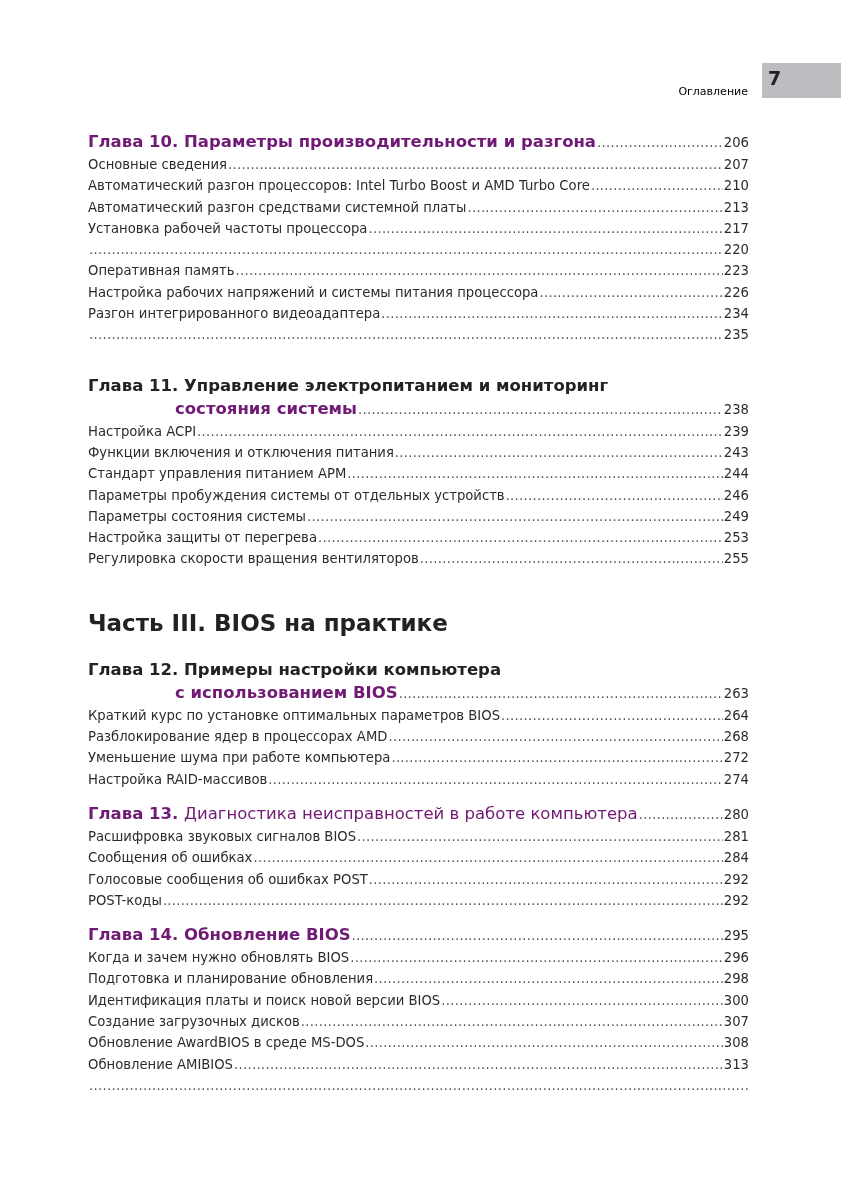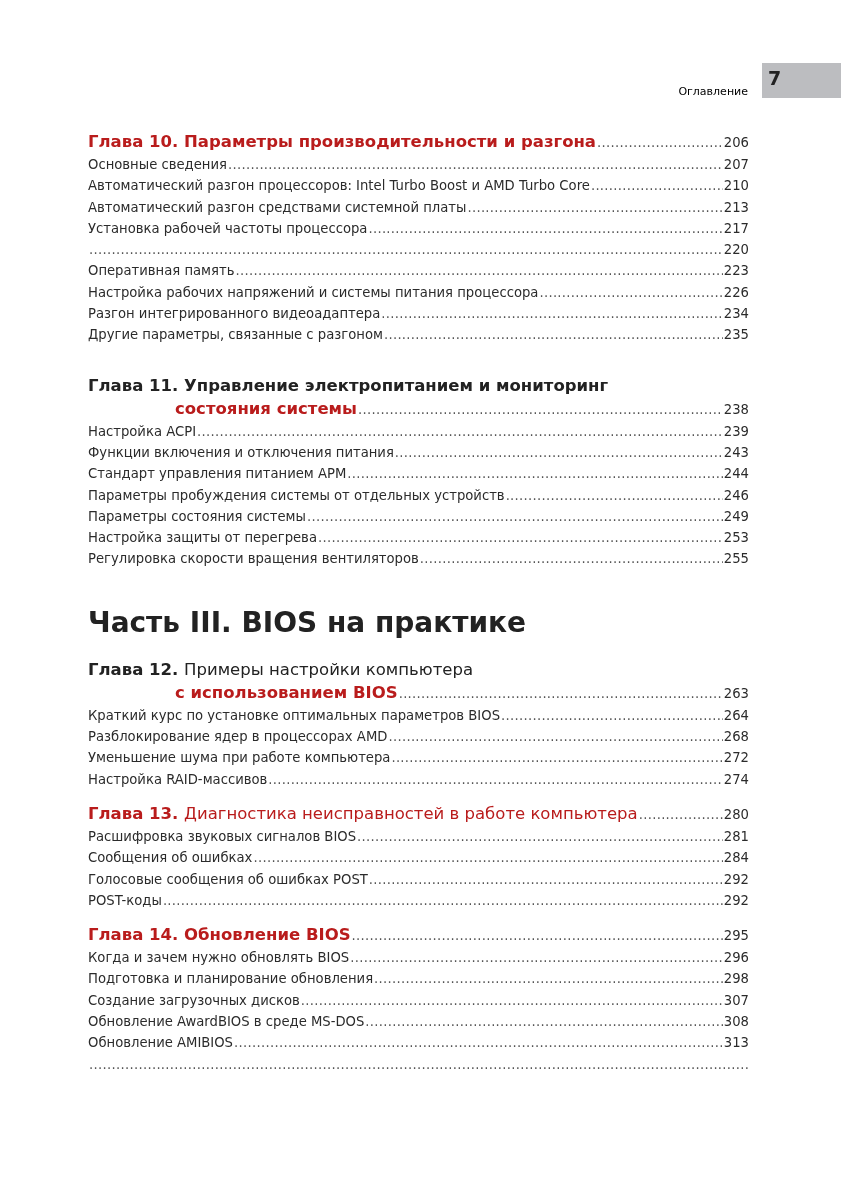"Глава 10. Параметры производительности и" .chapter-row .title { color: #b91c1c -> #701a75 }
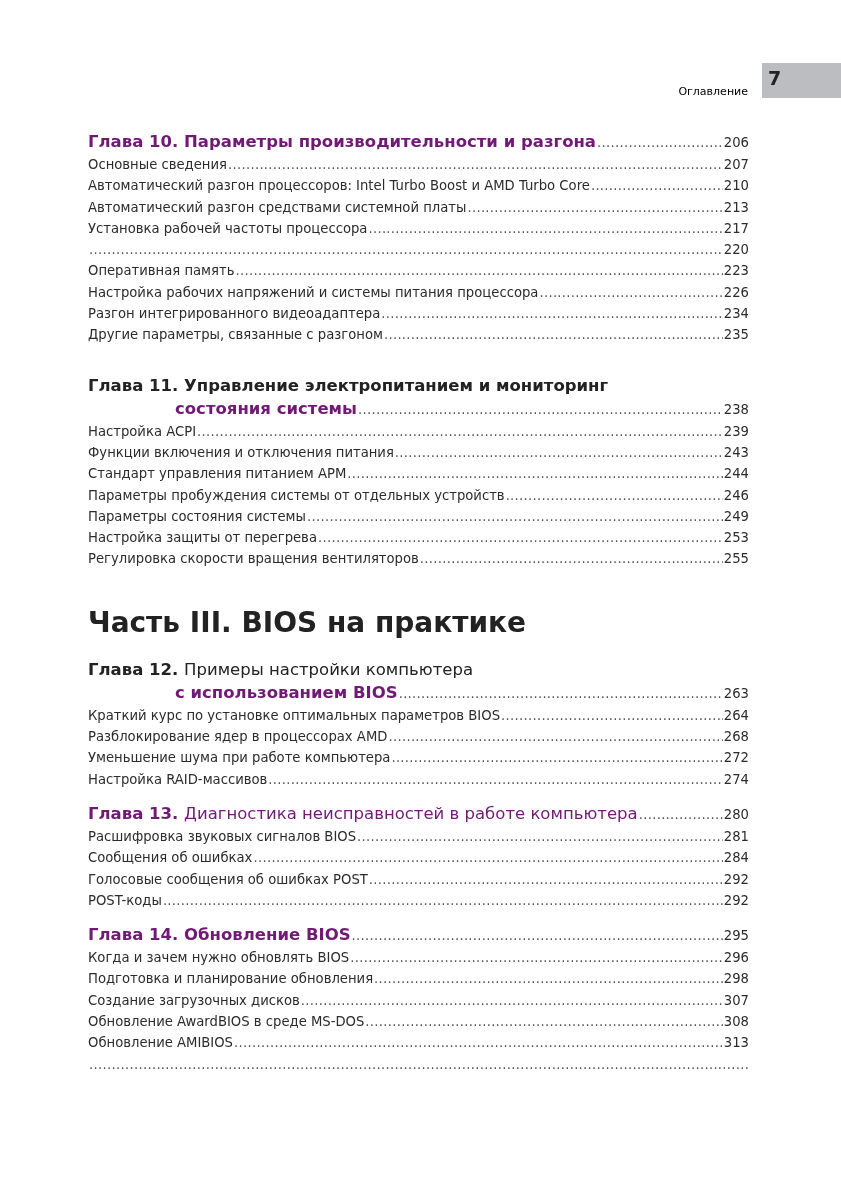"Другие параметры, связанные с разгоном" span.title { html: <span>Другие параметры, связанные с разгоном</span> -> none }
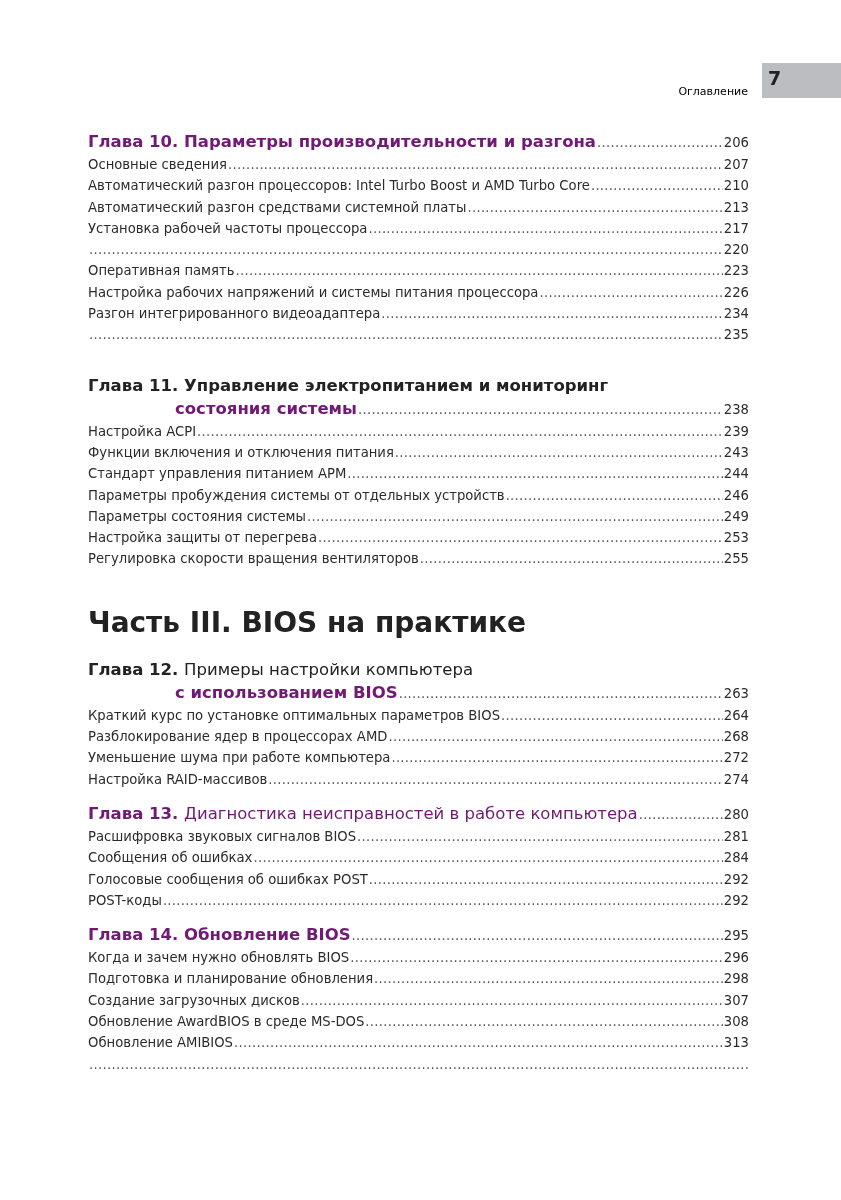"Часть III. BIOS на практике" .part-title { font-size: 28px -> 23px }
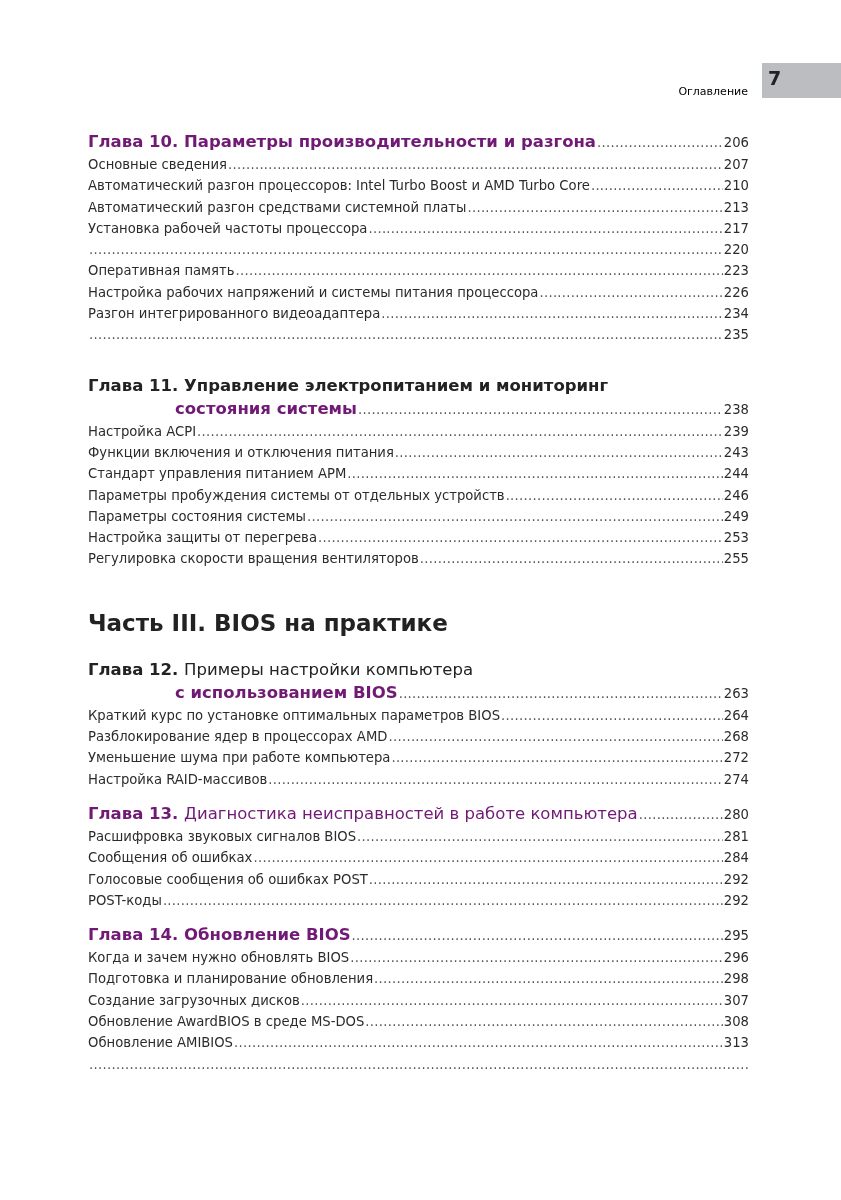"Примеры настройки компьютера" span { font-weight: 400 -> 700 }
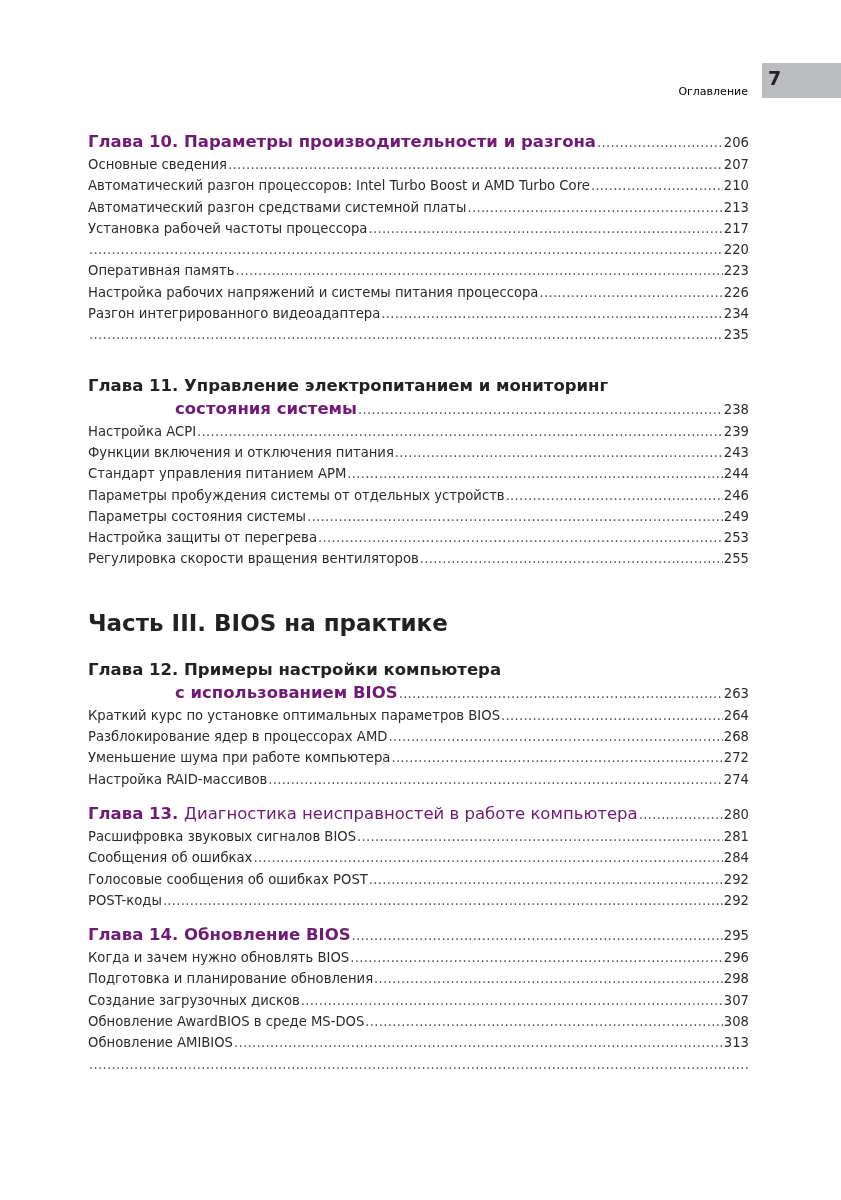"Идентификация платы и поиск новой" div.row { html: none -> <div> <span>Идентификация платы и поиск новой версии BIOS</span> <span></span> <span>300</span> </div> }
